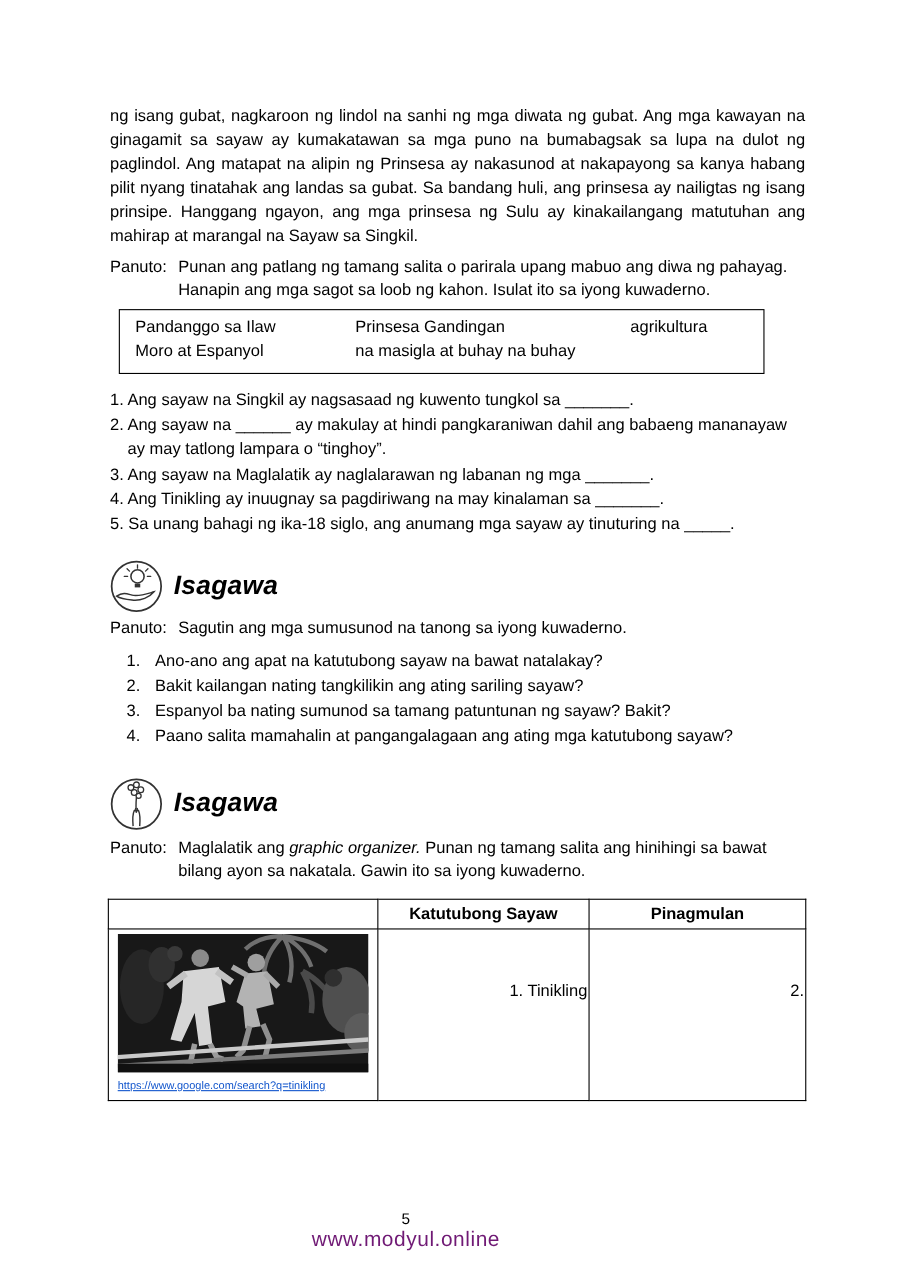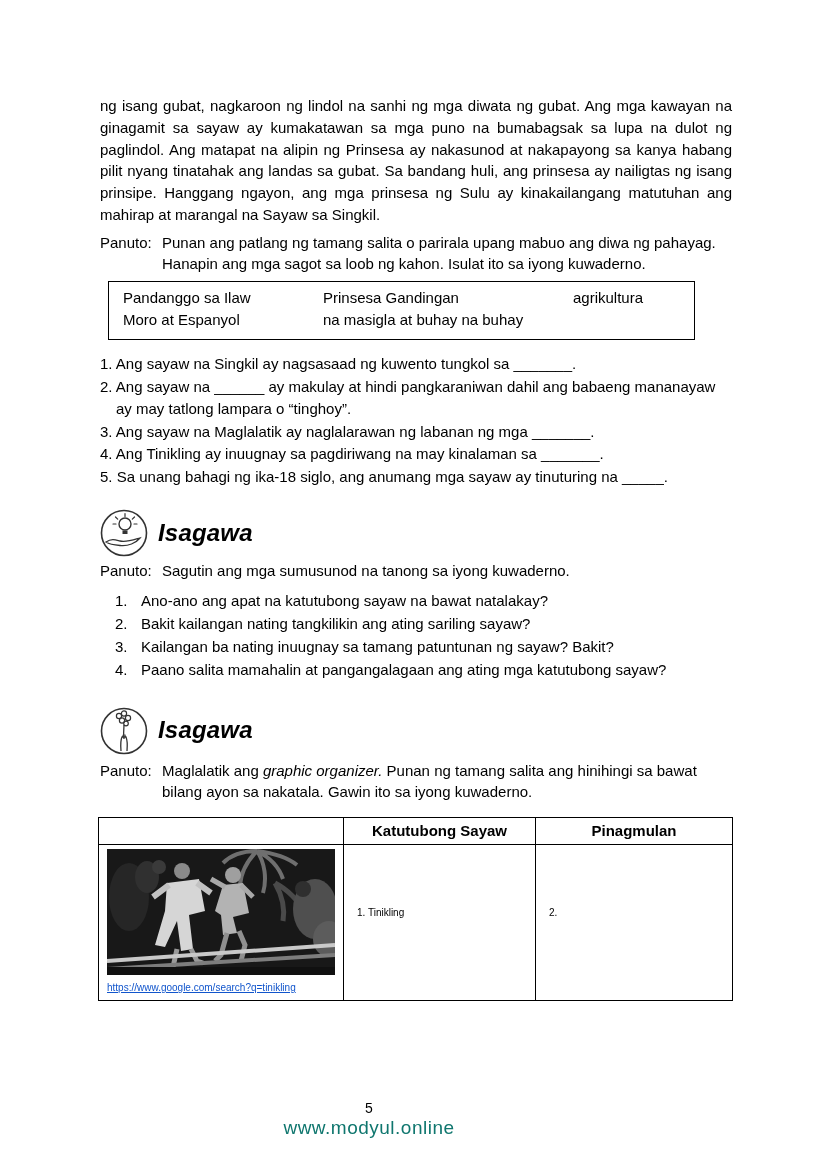"Kailangan ba nating inuugnay sa" span.q-text { text: Kailangan ba nating inuugnay -> Espanyol ba nating sumunod }
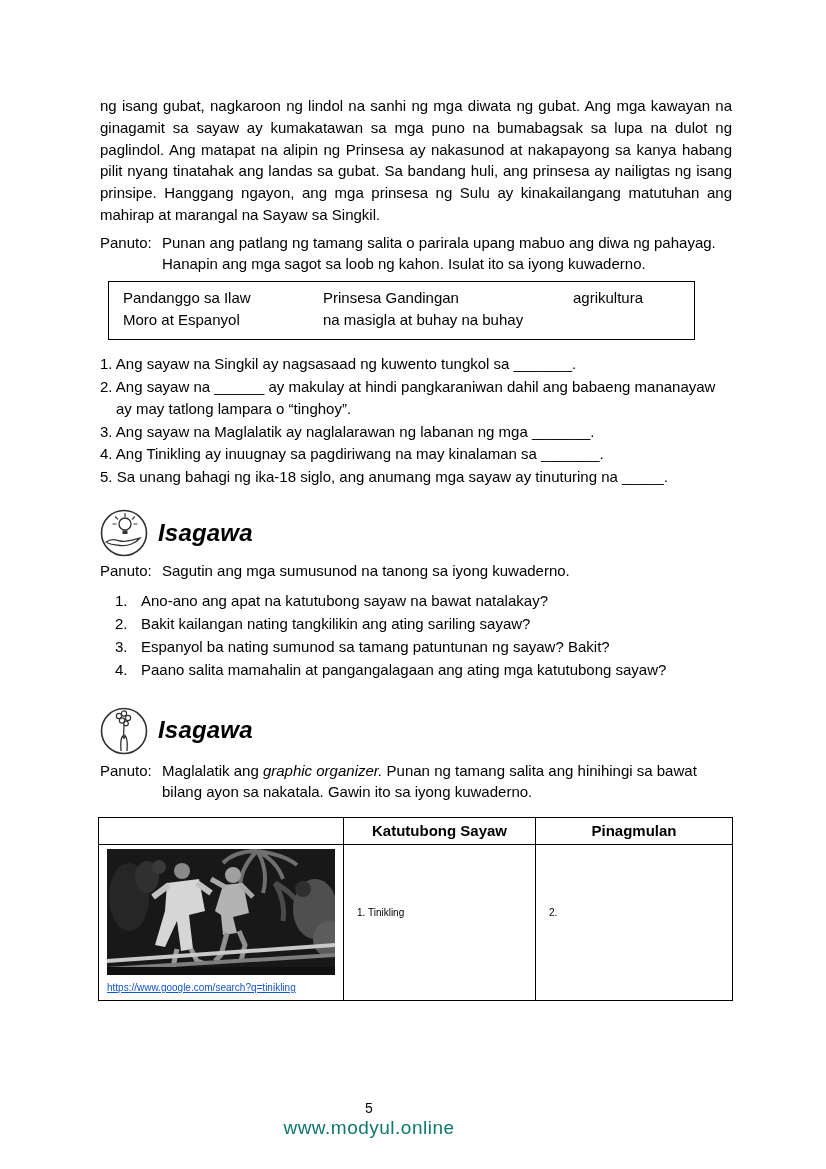"1. Tinikling" .cell-text { font-size: 10px -> 15px; padding: 60px 0 0 12px -> 44px 0 0 12px; text-align: none -> right }
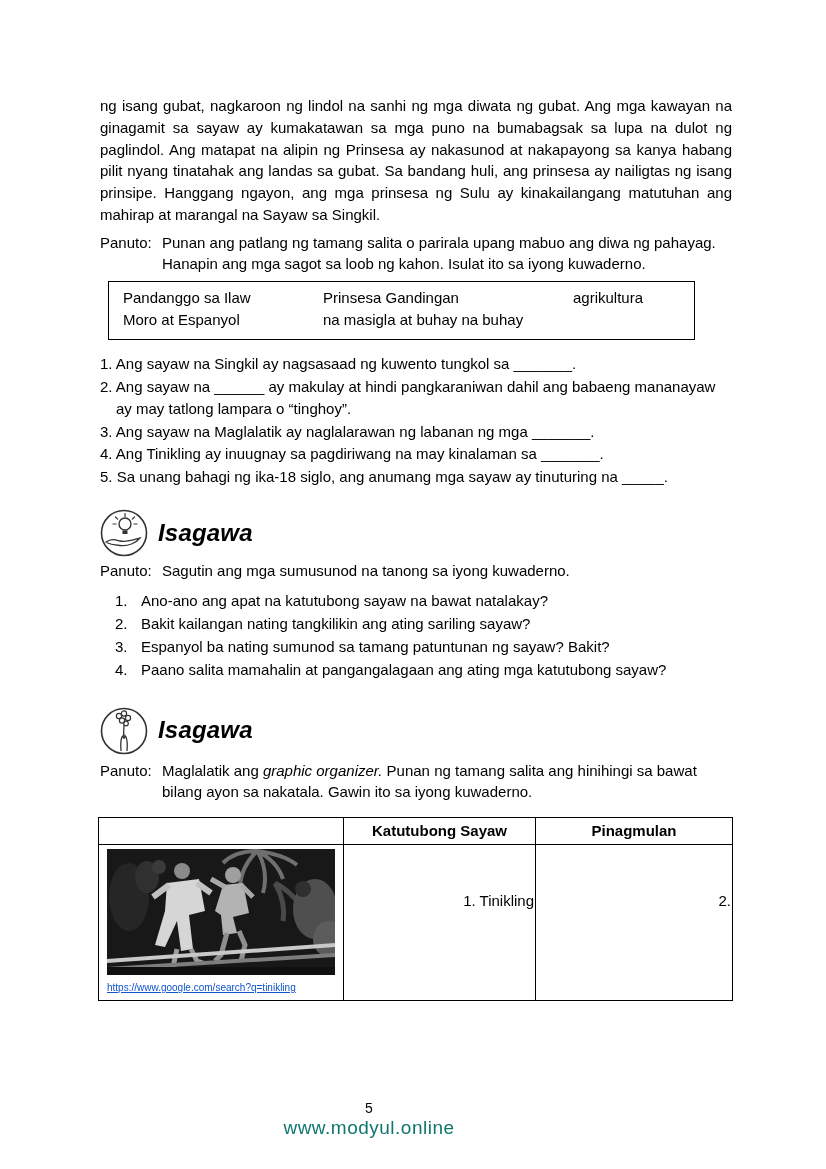"www.modyul.online" .footer-url { color: #0f766e -> #701a75 }
